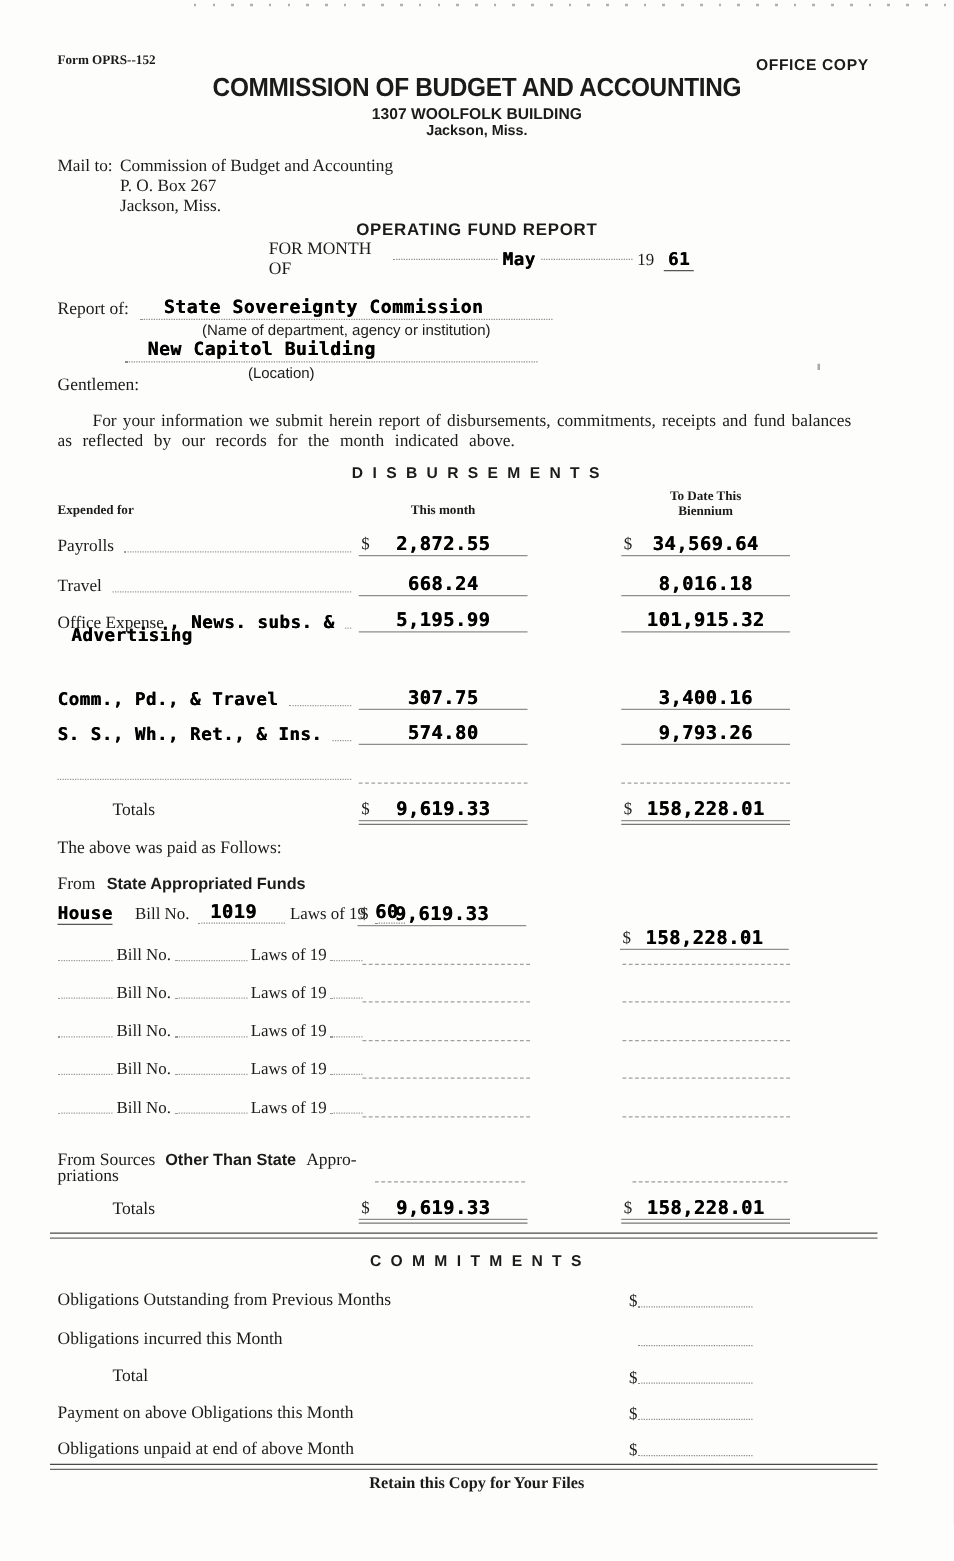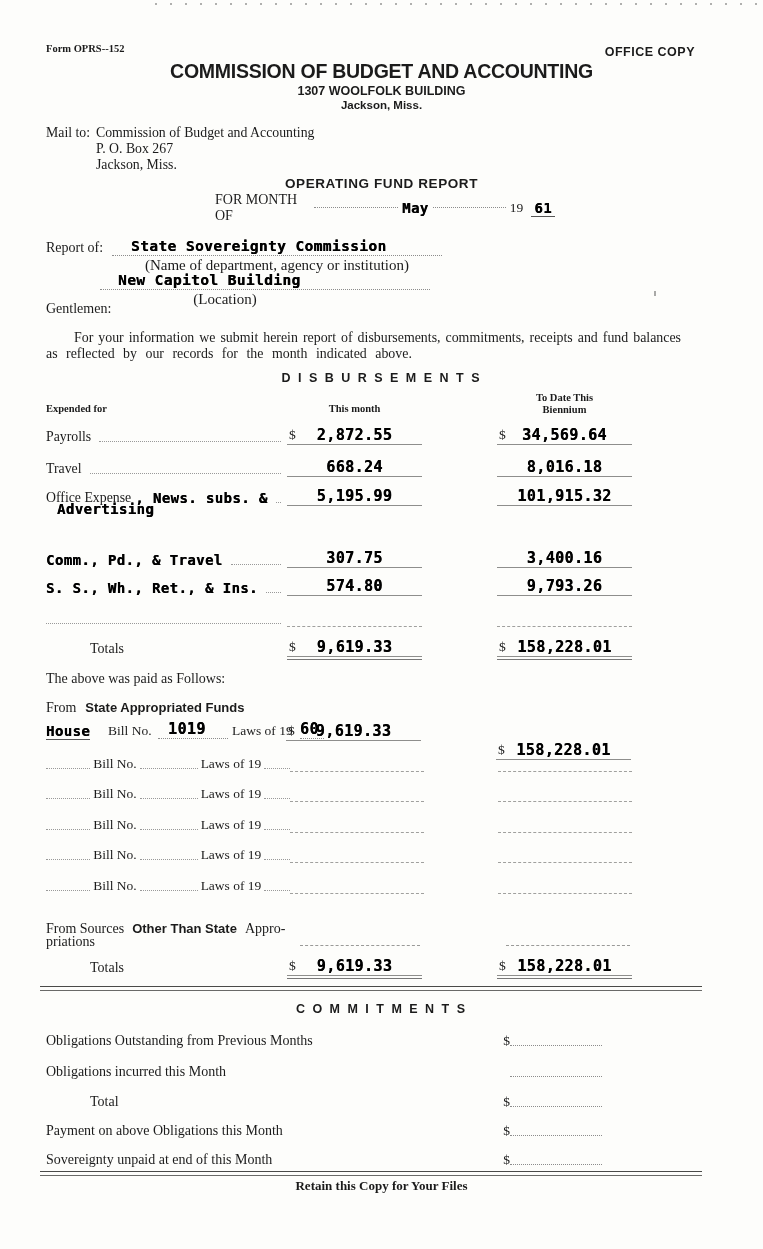"(Name of department, agency or" .serif-xs { font-family: Liberation Serif, serif -> Liberation Sans, sans-serif; font-size: 15px -> 12px }
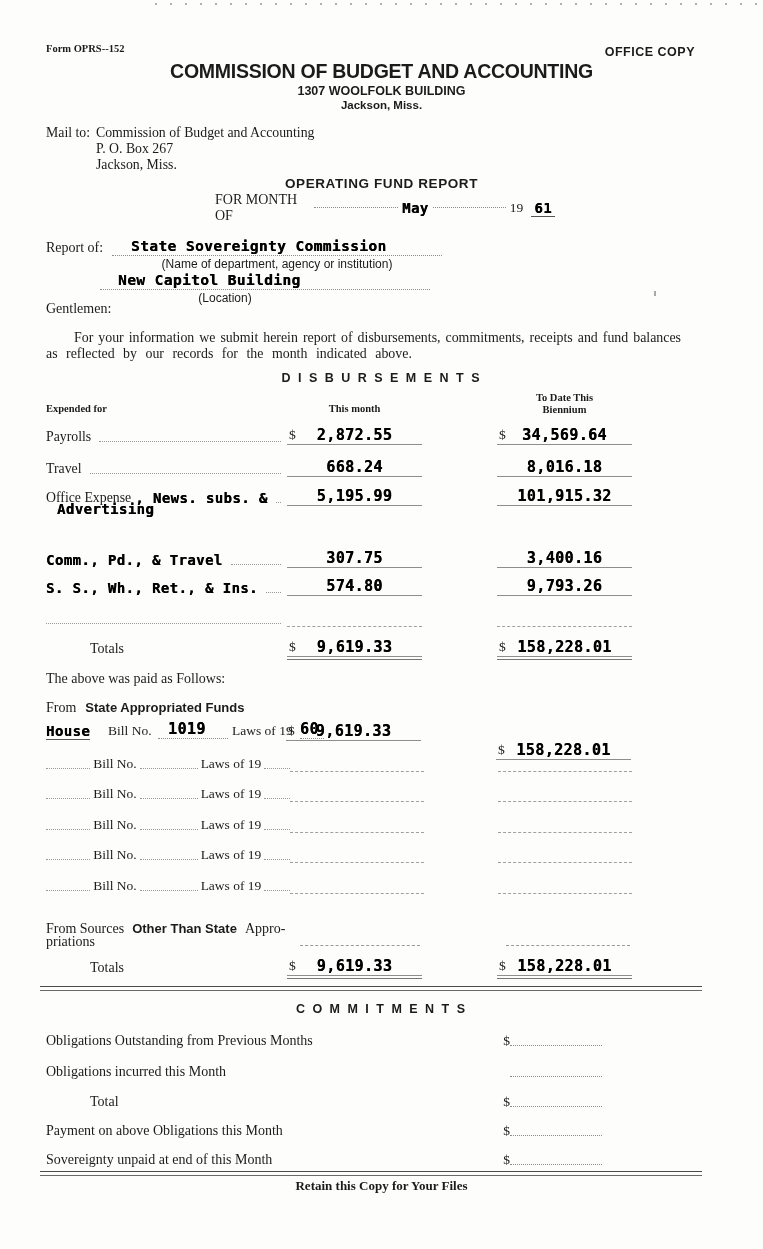"Sovereignty unpaid at end of" span.serif { text: Sovereignty unpaid at end of this -> Obligations unpaid at end of above }
